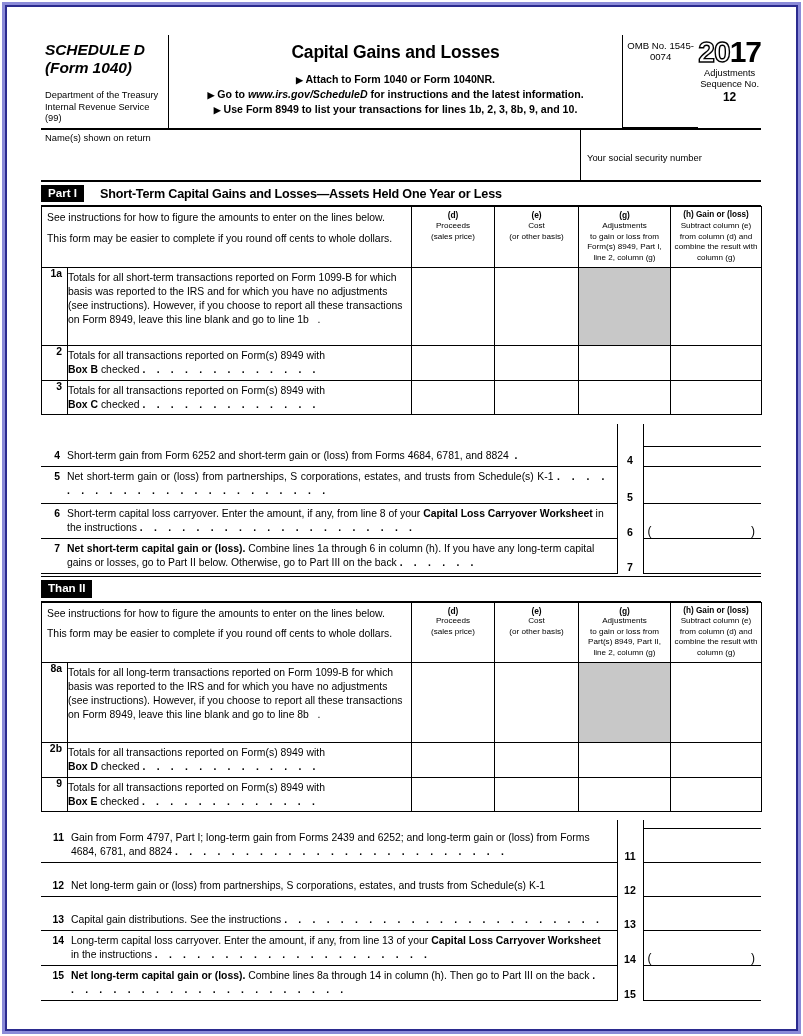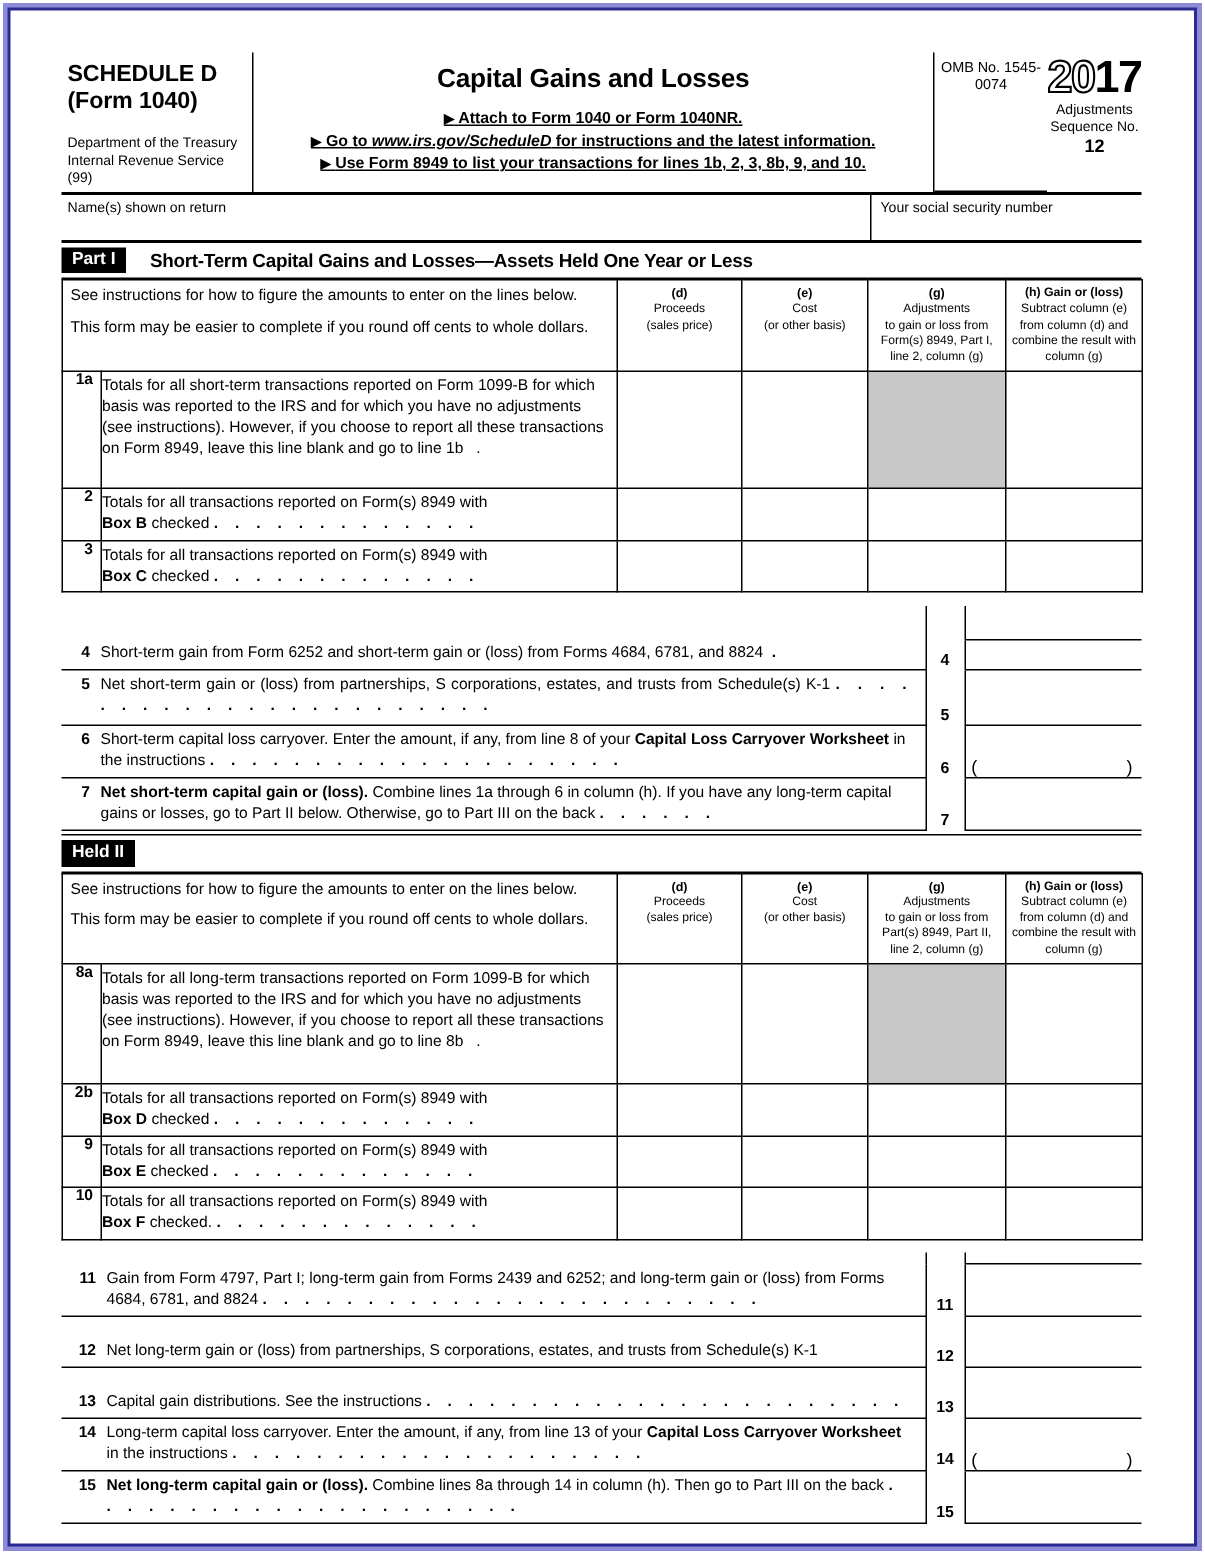"SCHEDULE D" .sched-title { font-style: none -> italic }
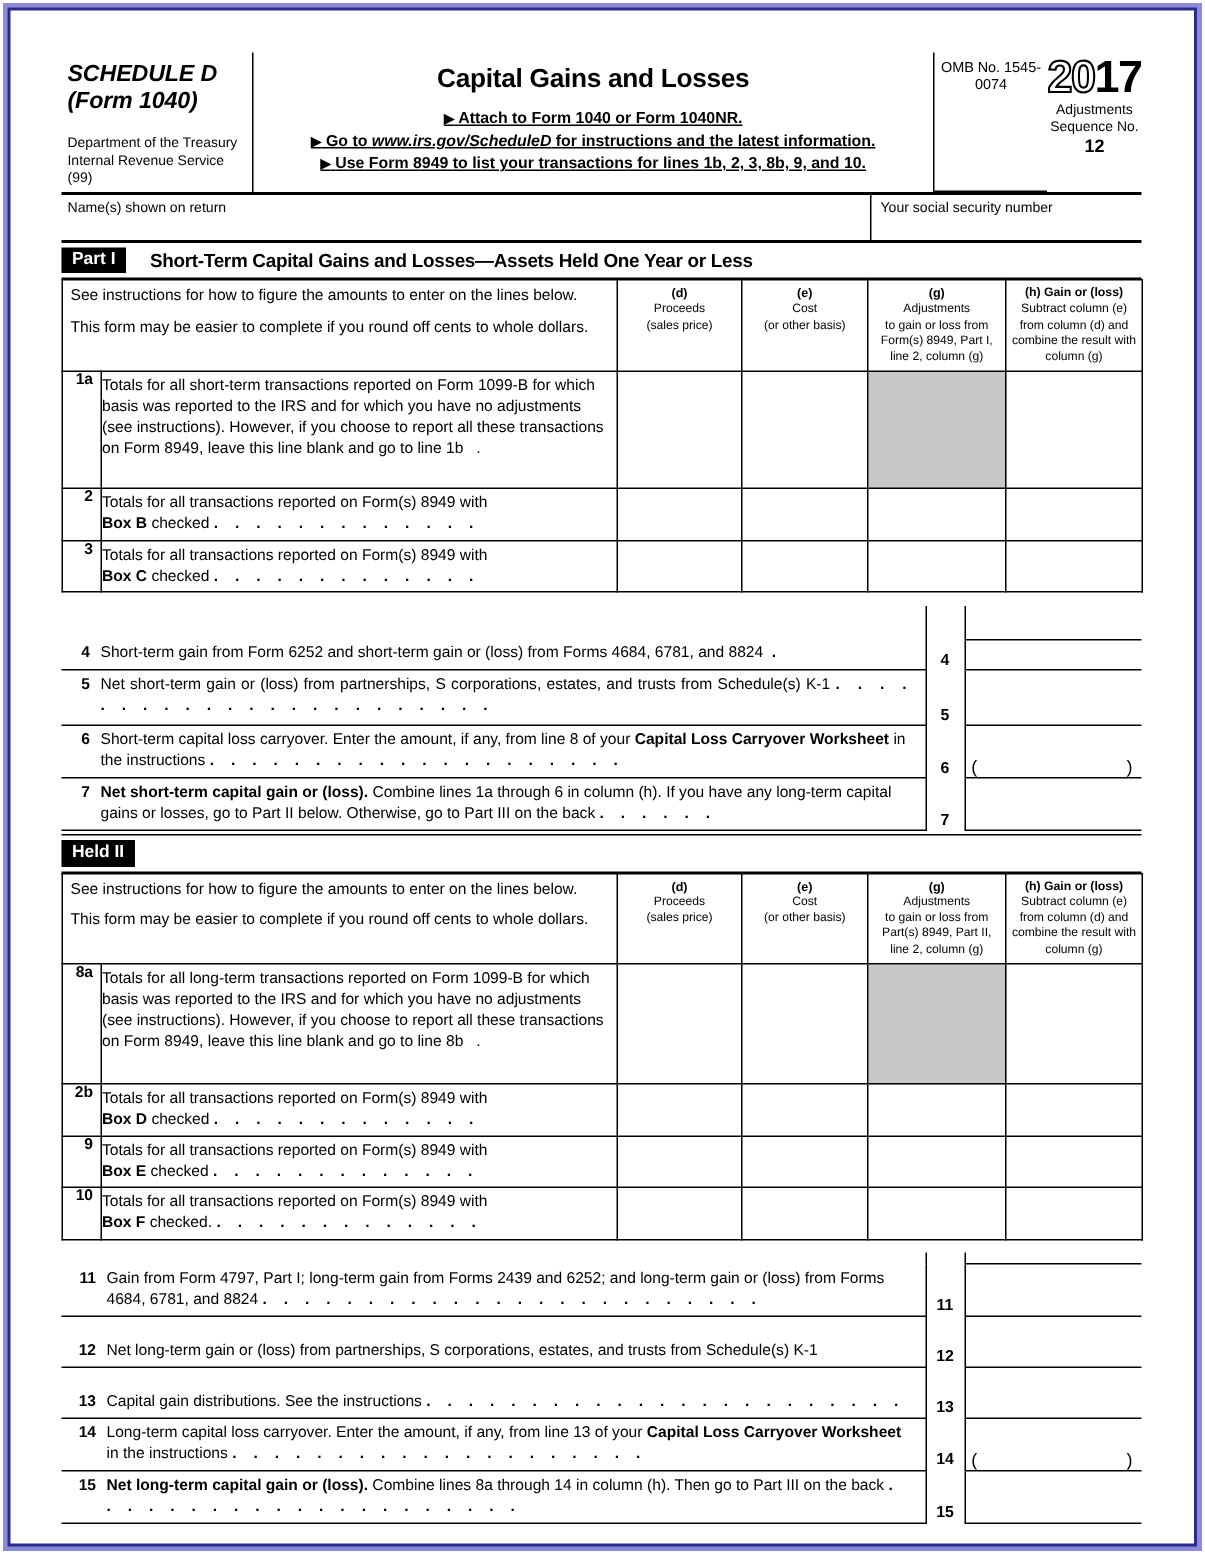"▶ Attach to Form 1040" .sub { text-decoration: underline -> none }
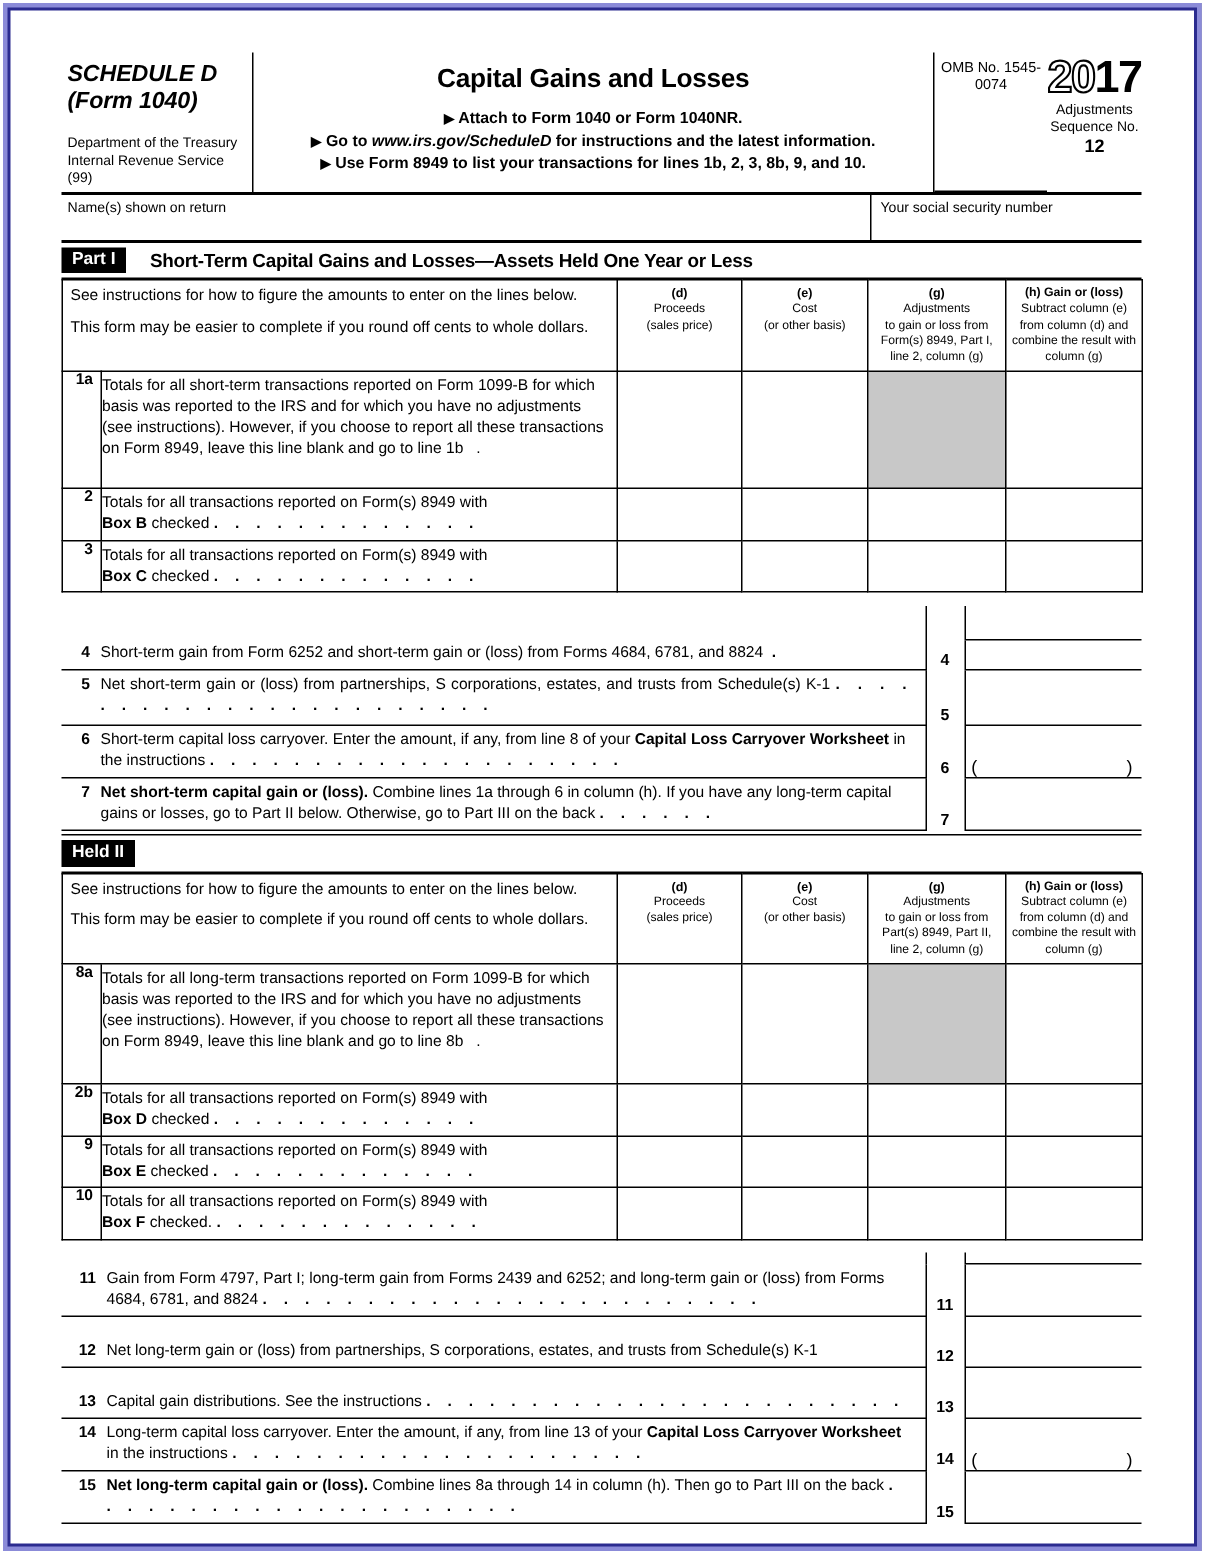"Your social security number" .namerow .ss { margin-top: none -> 20px }
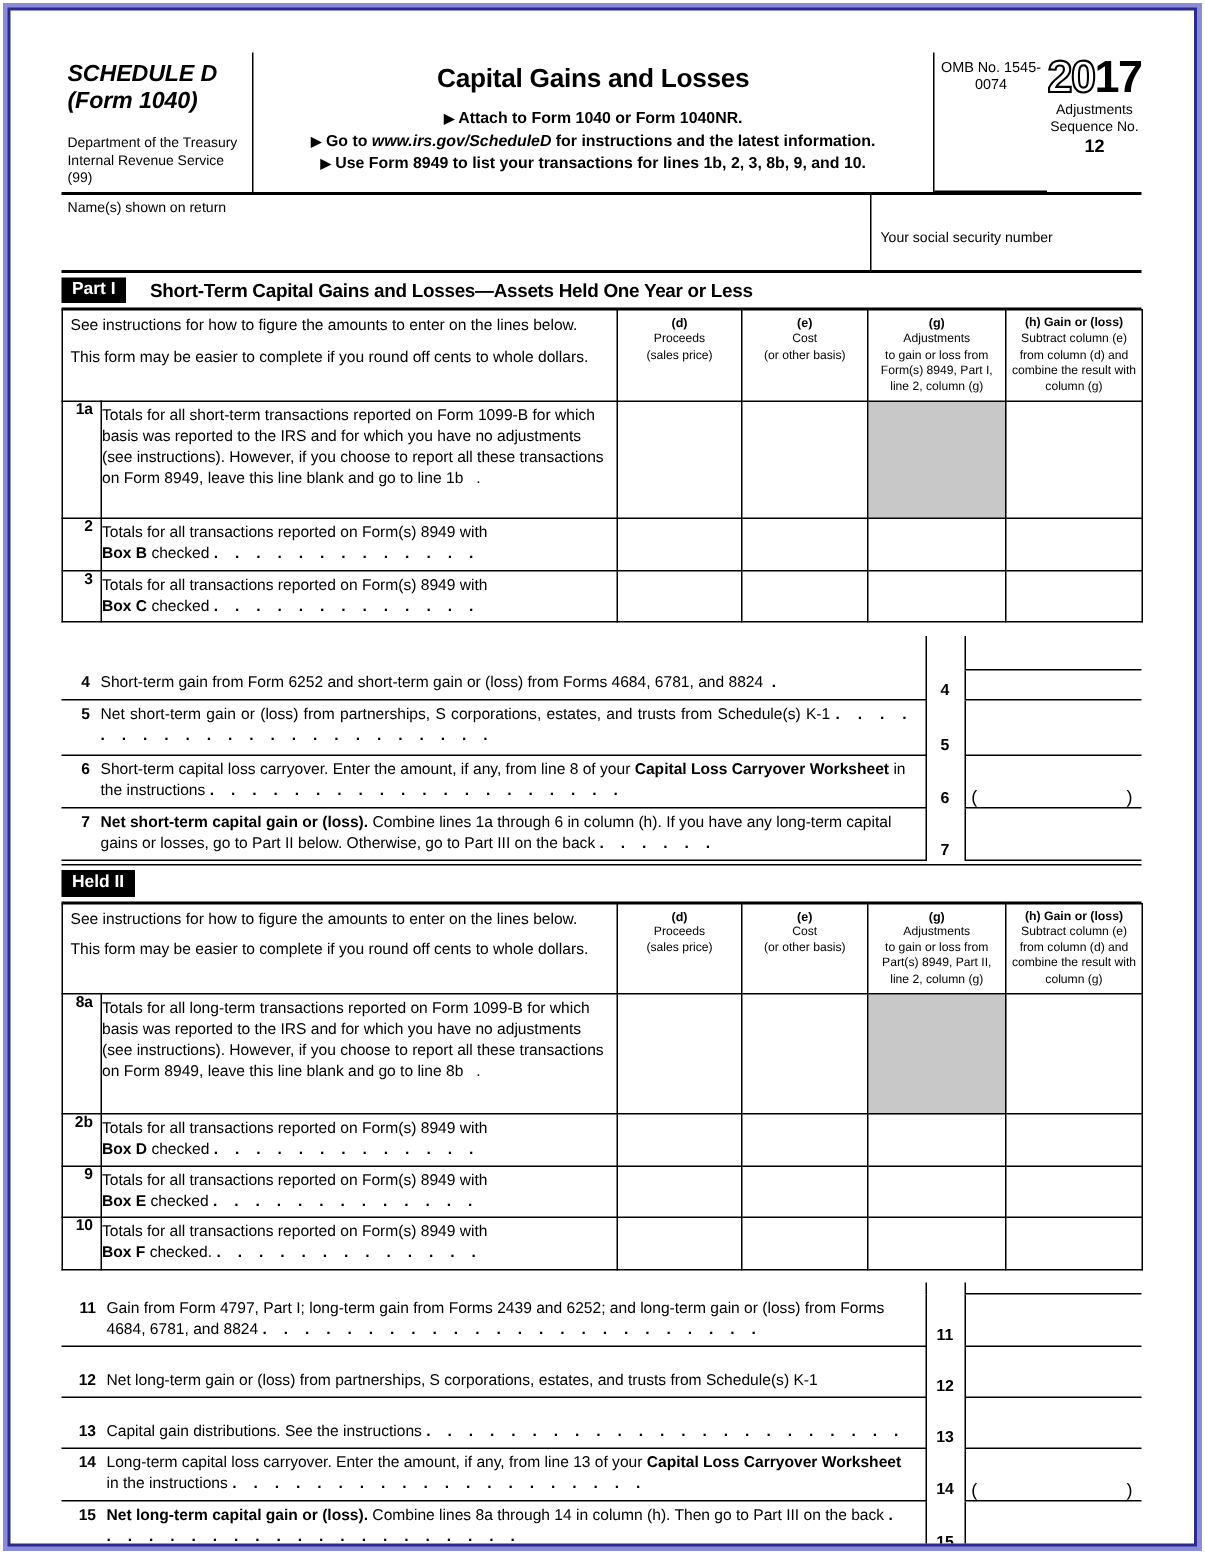"Held II" span.partchip { text: Held -> Than }
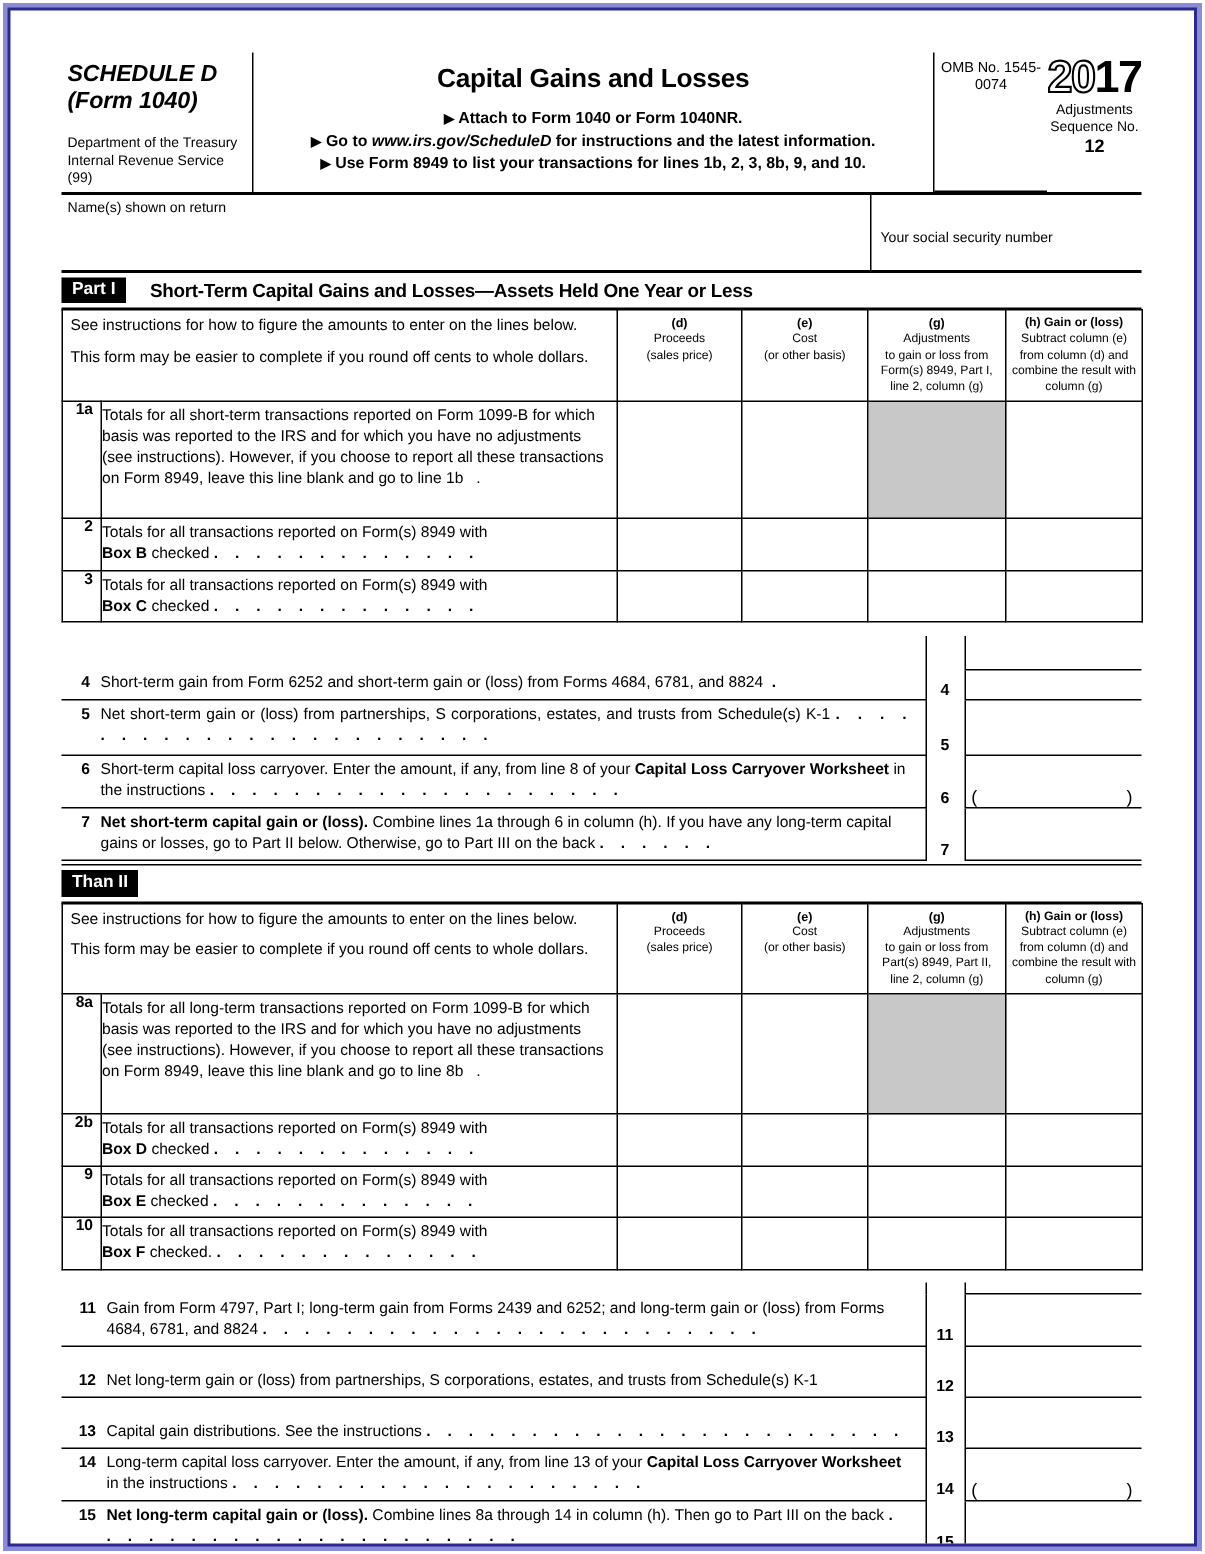"10" tr { html: <tr> <td>10</td> <td><span>Totals for all transactions reported on Form(s) 8949 with </span><br><b>Box F</b><span> checked.</span> <span>. . . . . . . . . . . . .</span></td> <td></td> <td></td> <td></td> <td></td> </tr> -> none }
